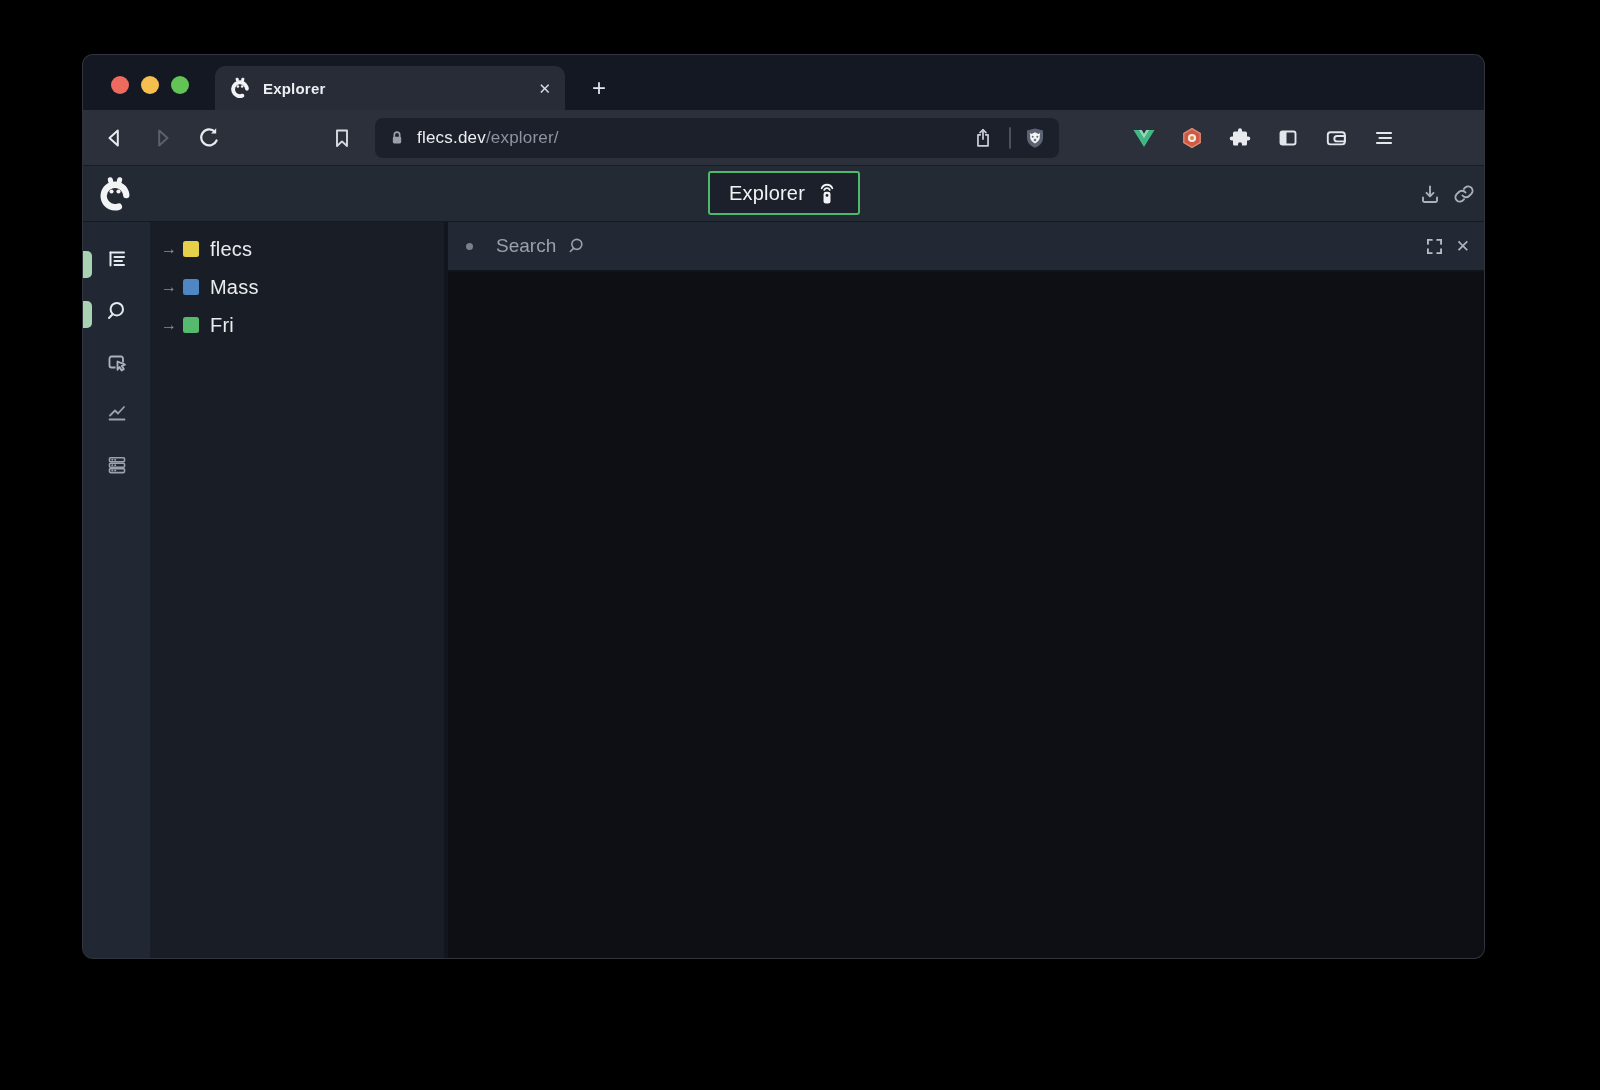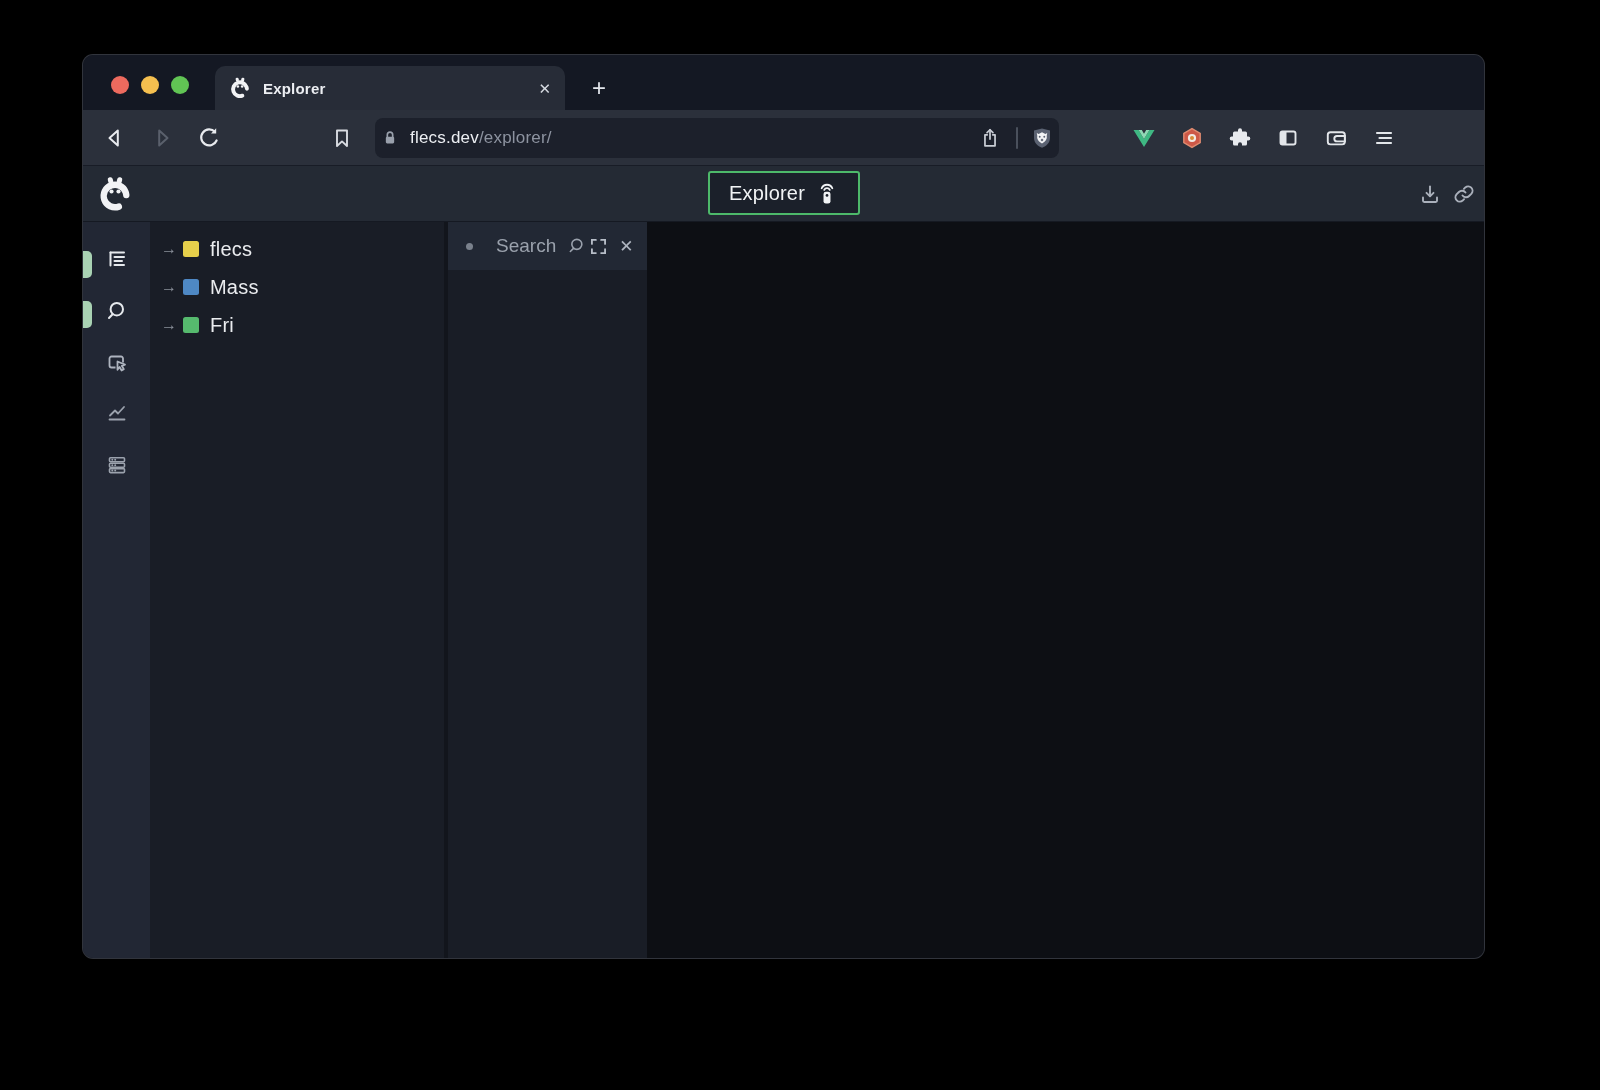"flecs.dev/explorer/" .urlpill { padding: 0 5px -> 0 12px }
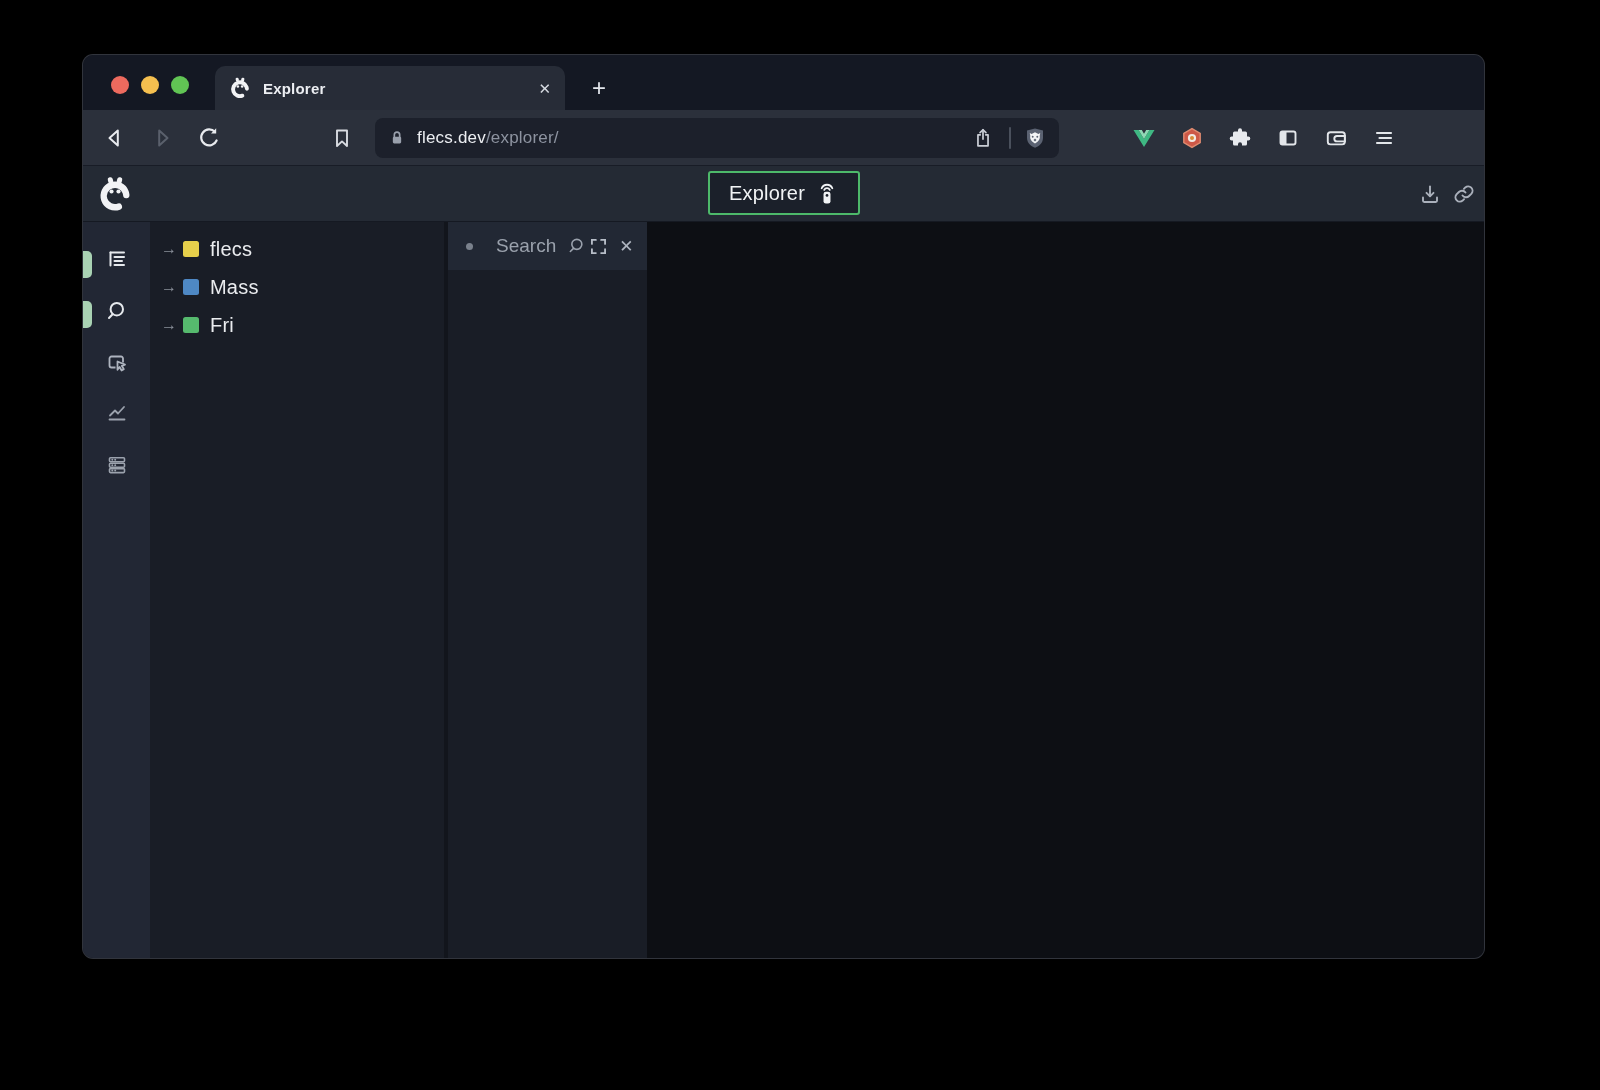"Search" .mainpanel { flex-direction: row -> column }
